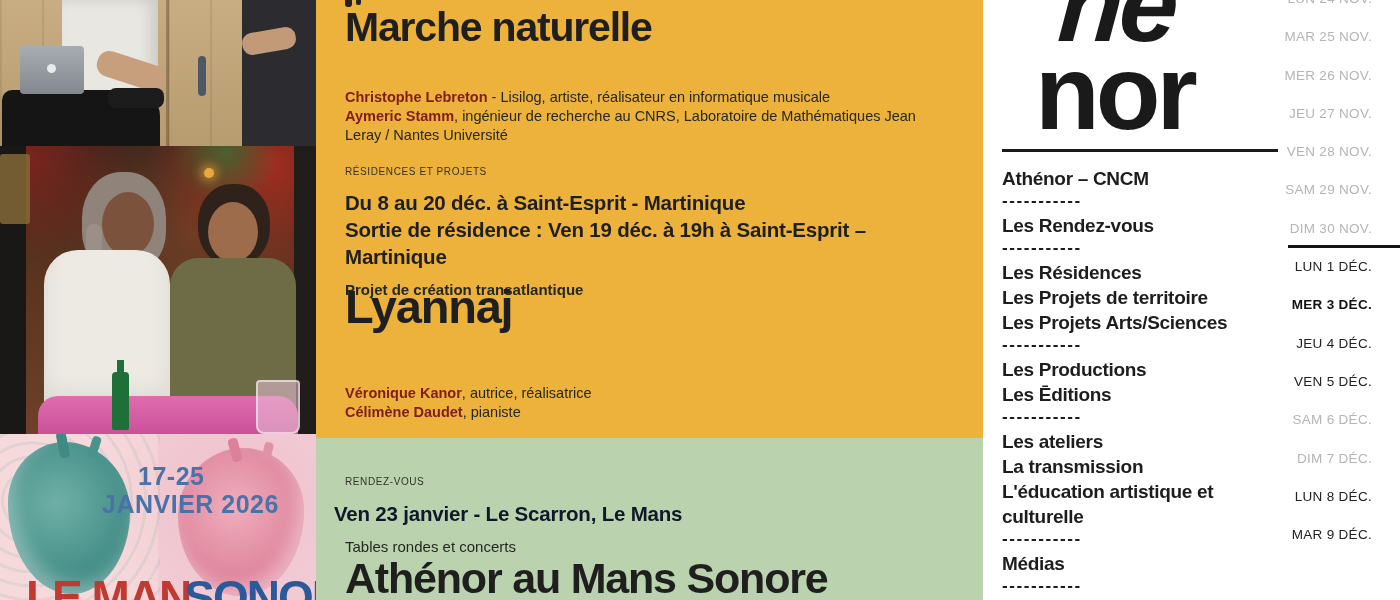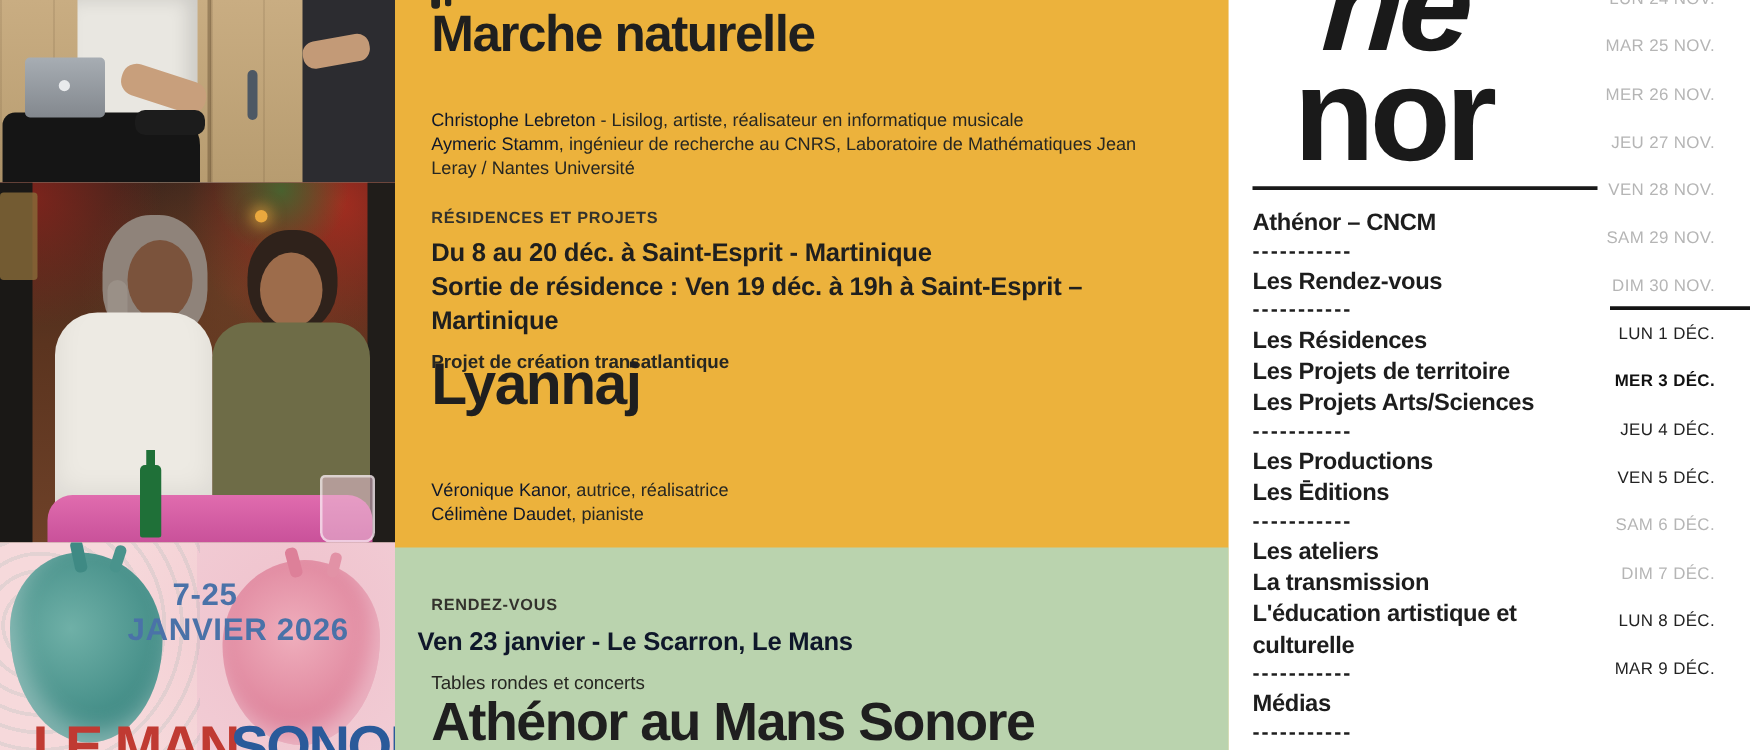"Christophe Lebreton" .credits b { color: #0f172a -> #7f1d1d; font-weight: 400 -> 700 }
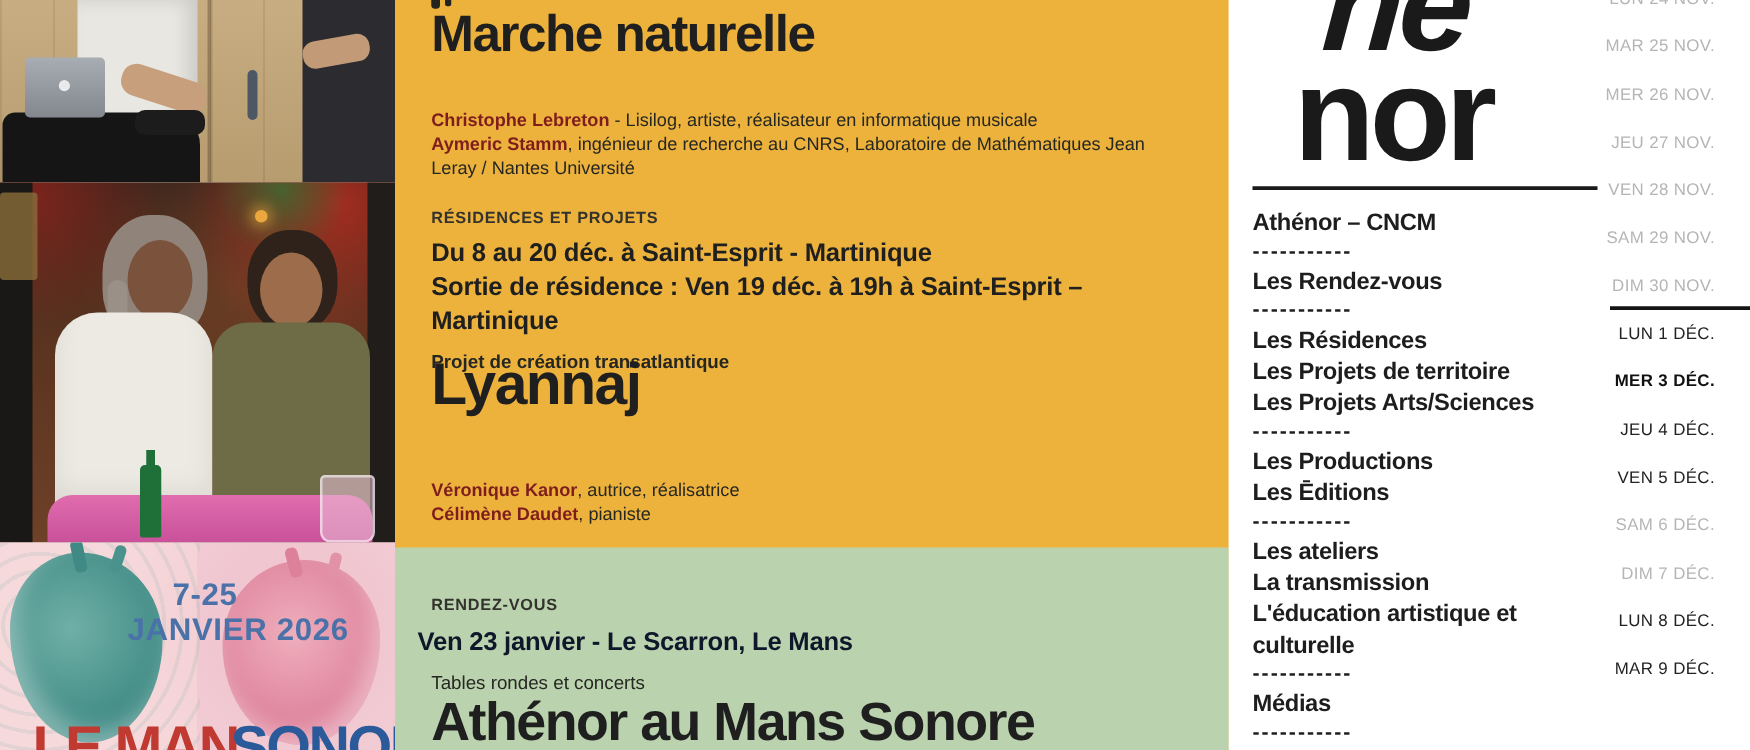"RÉSIDENCES ET PROJETS" .sec-label { font-size: 13px -> 10px; font-weight: 700 -> 400 }
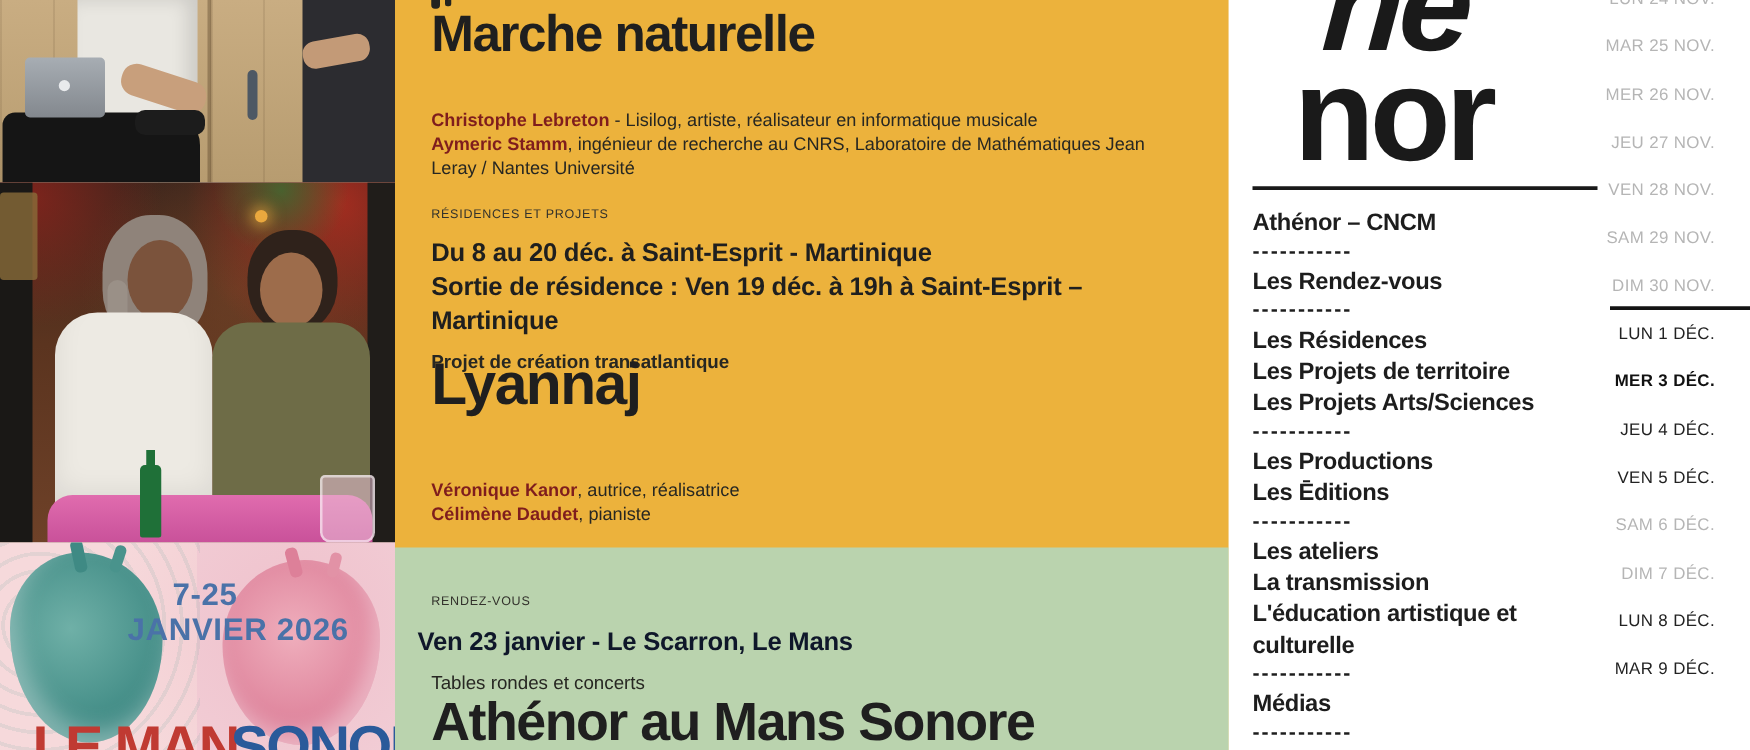"7-25" div.p3-dates { text: 7-25 -> 17-25 }
